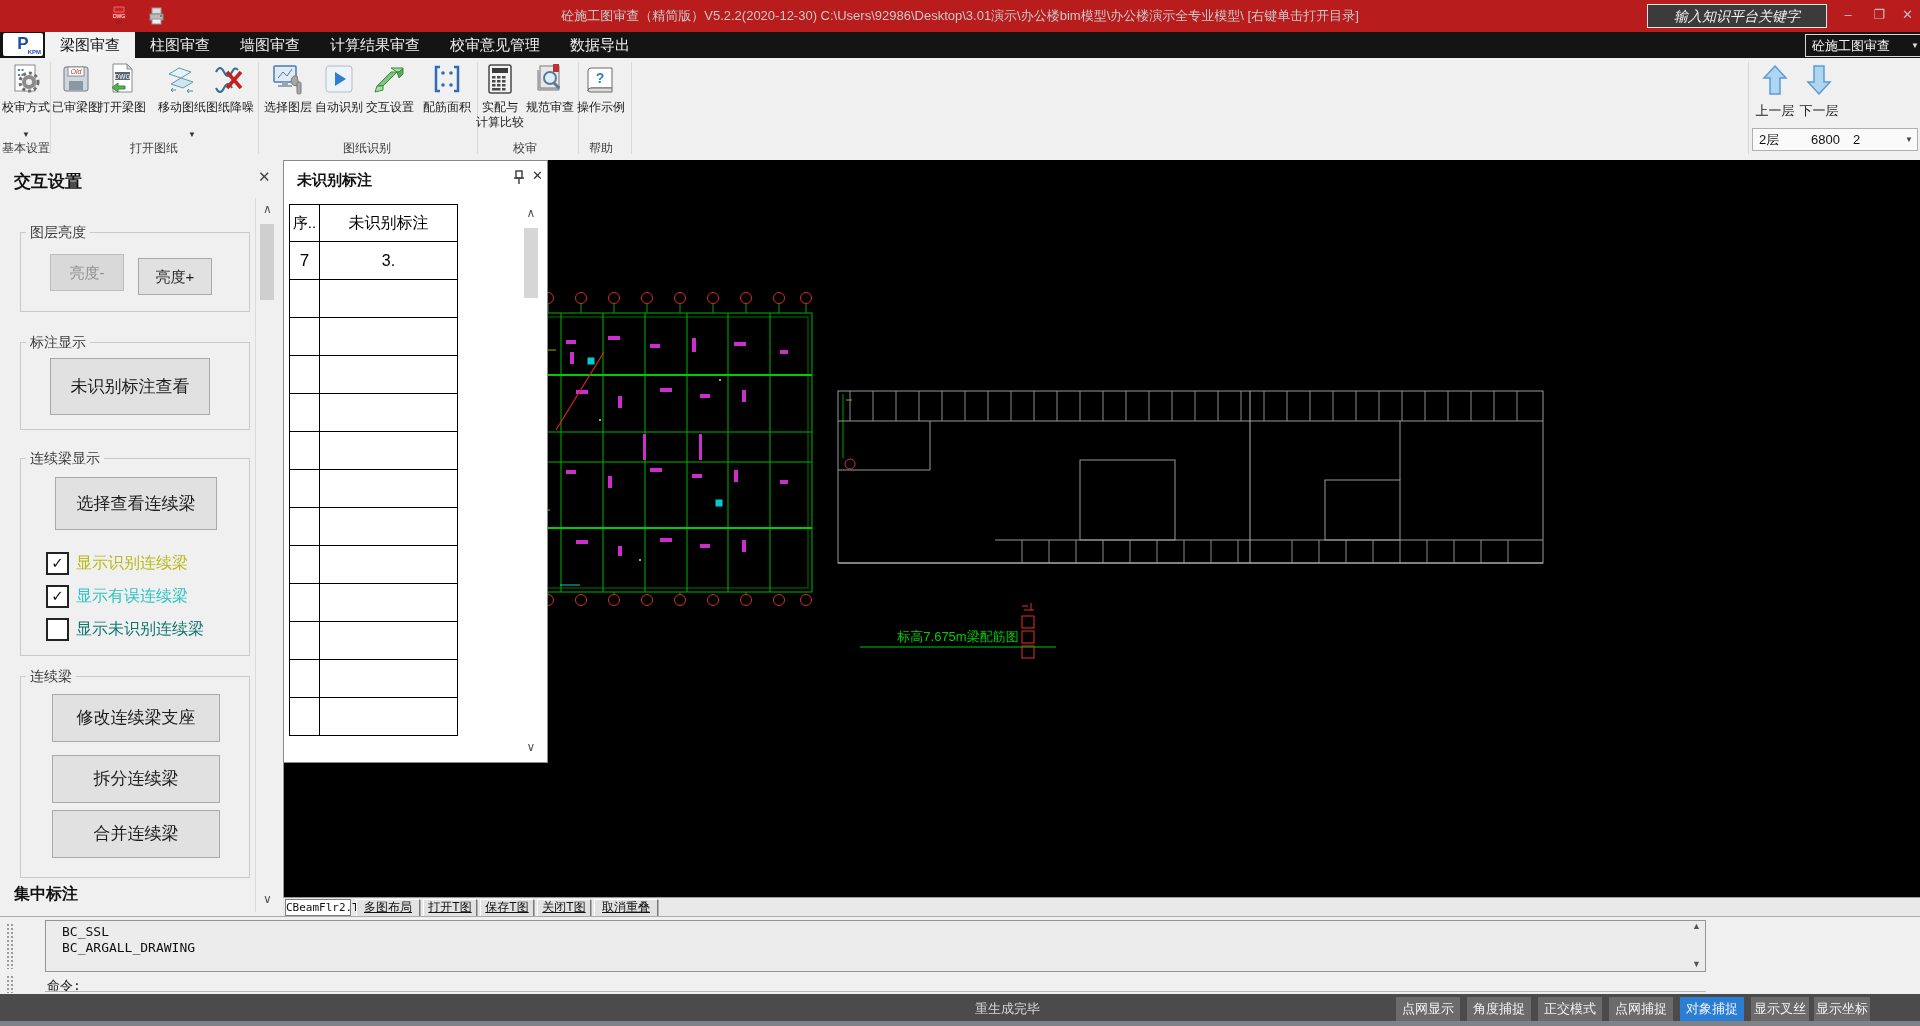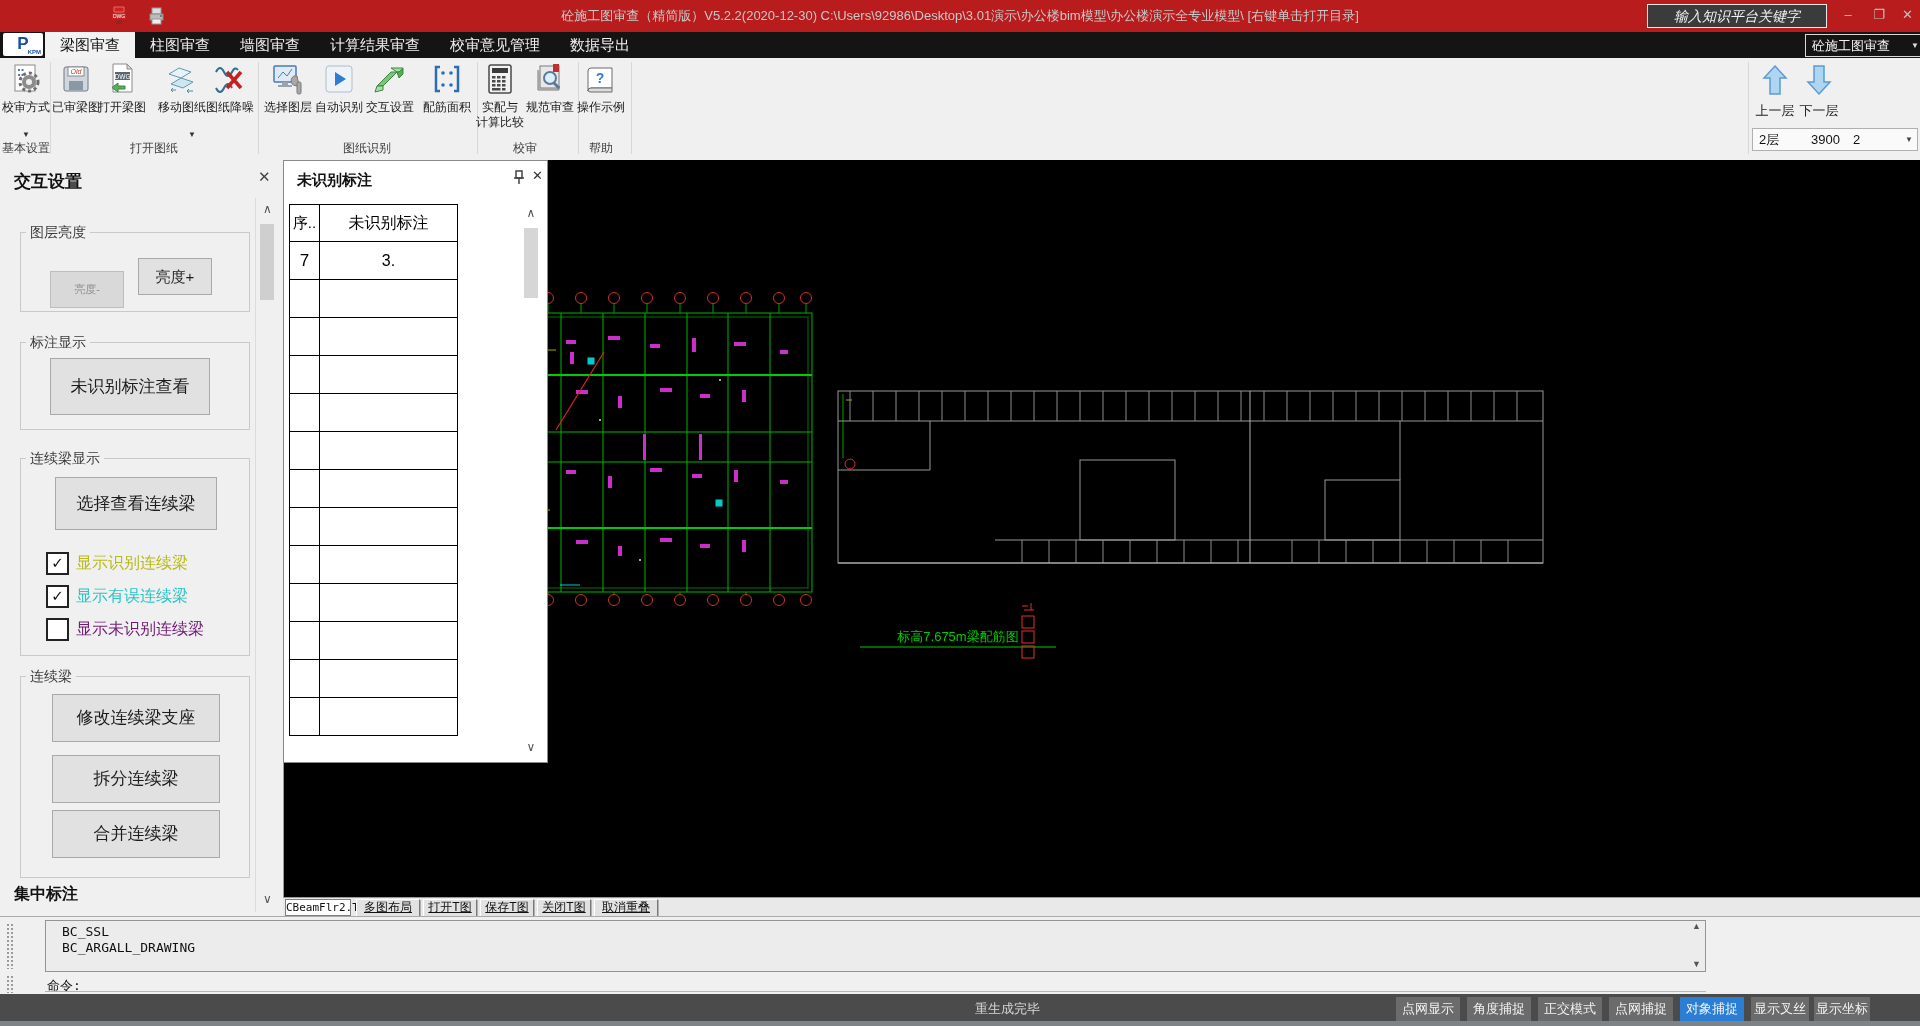"3900" span { text: 3900 -> 6800 }
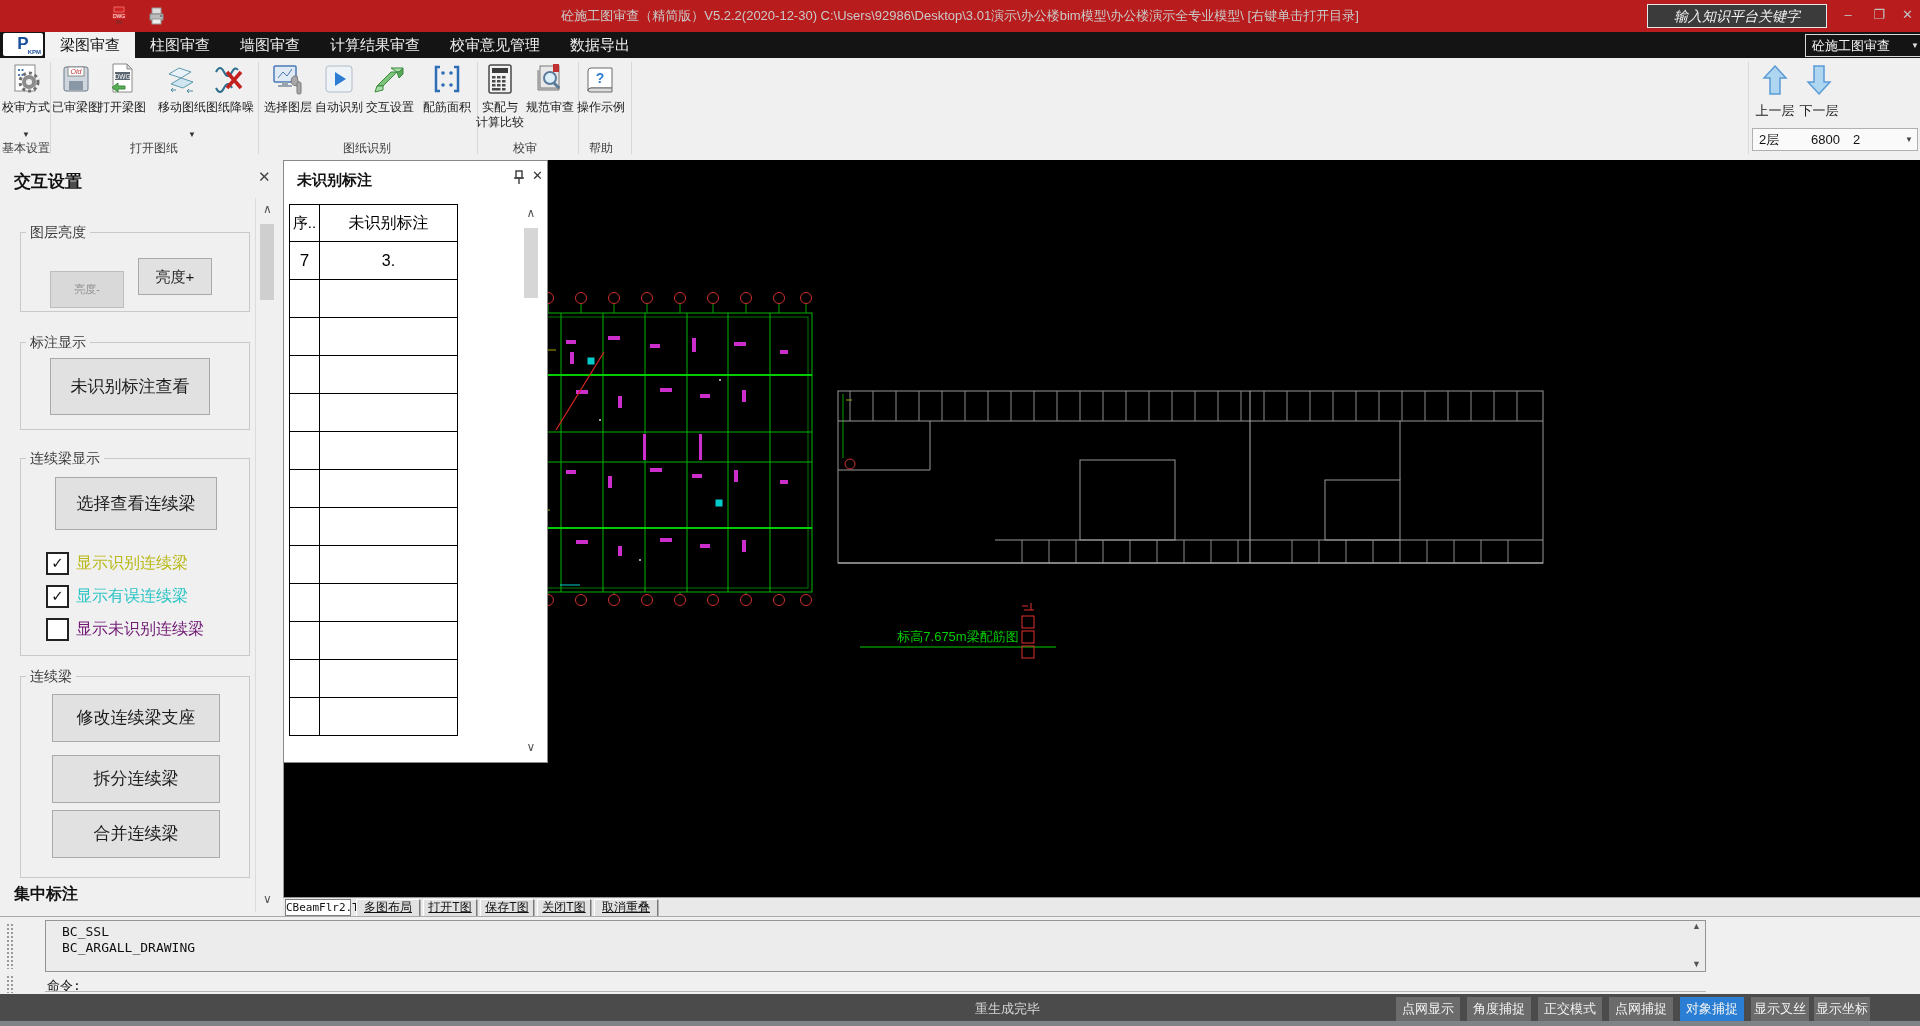"亮度-" div.pbtn { font-size: 11px -> 15px; top: 111px -> 94px }
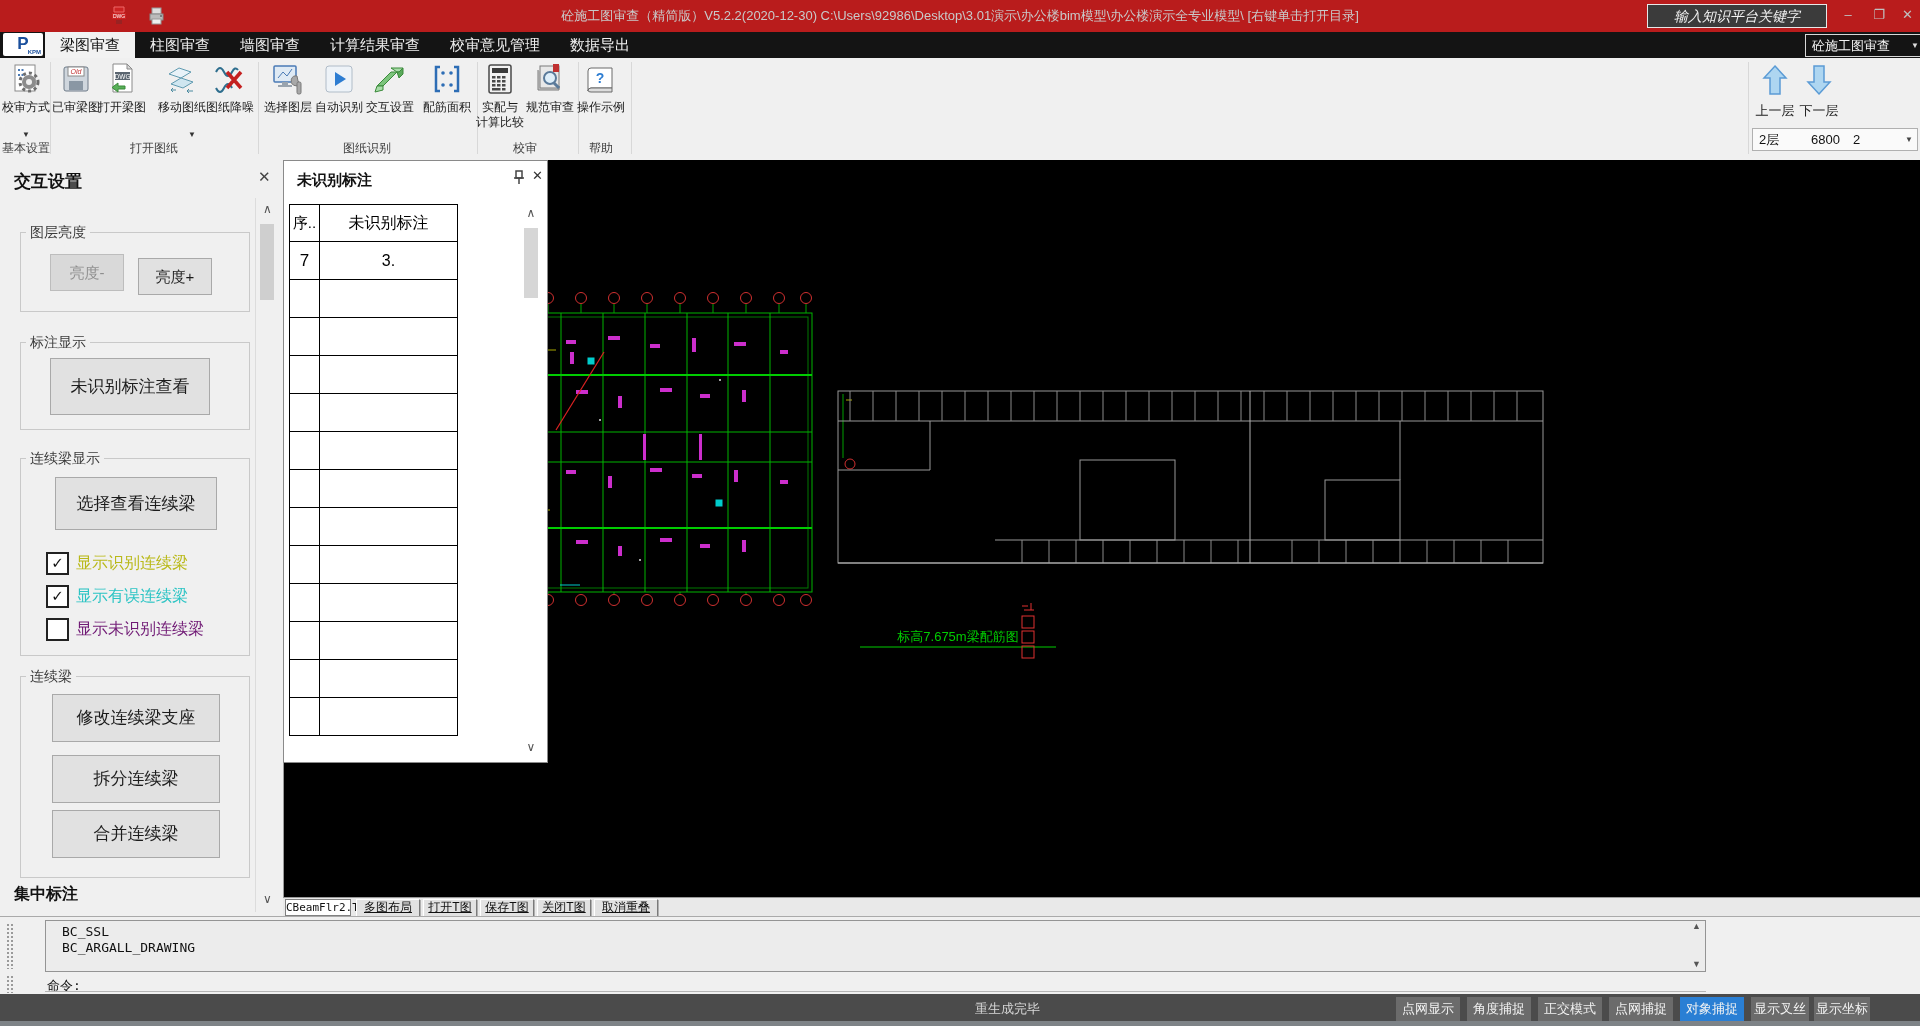"显示未识别连续梁" div.cblab { color: #701a75 -> #0f766e }
